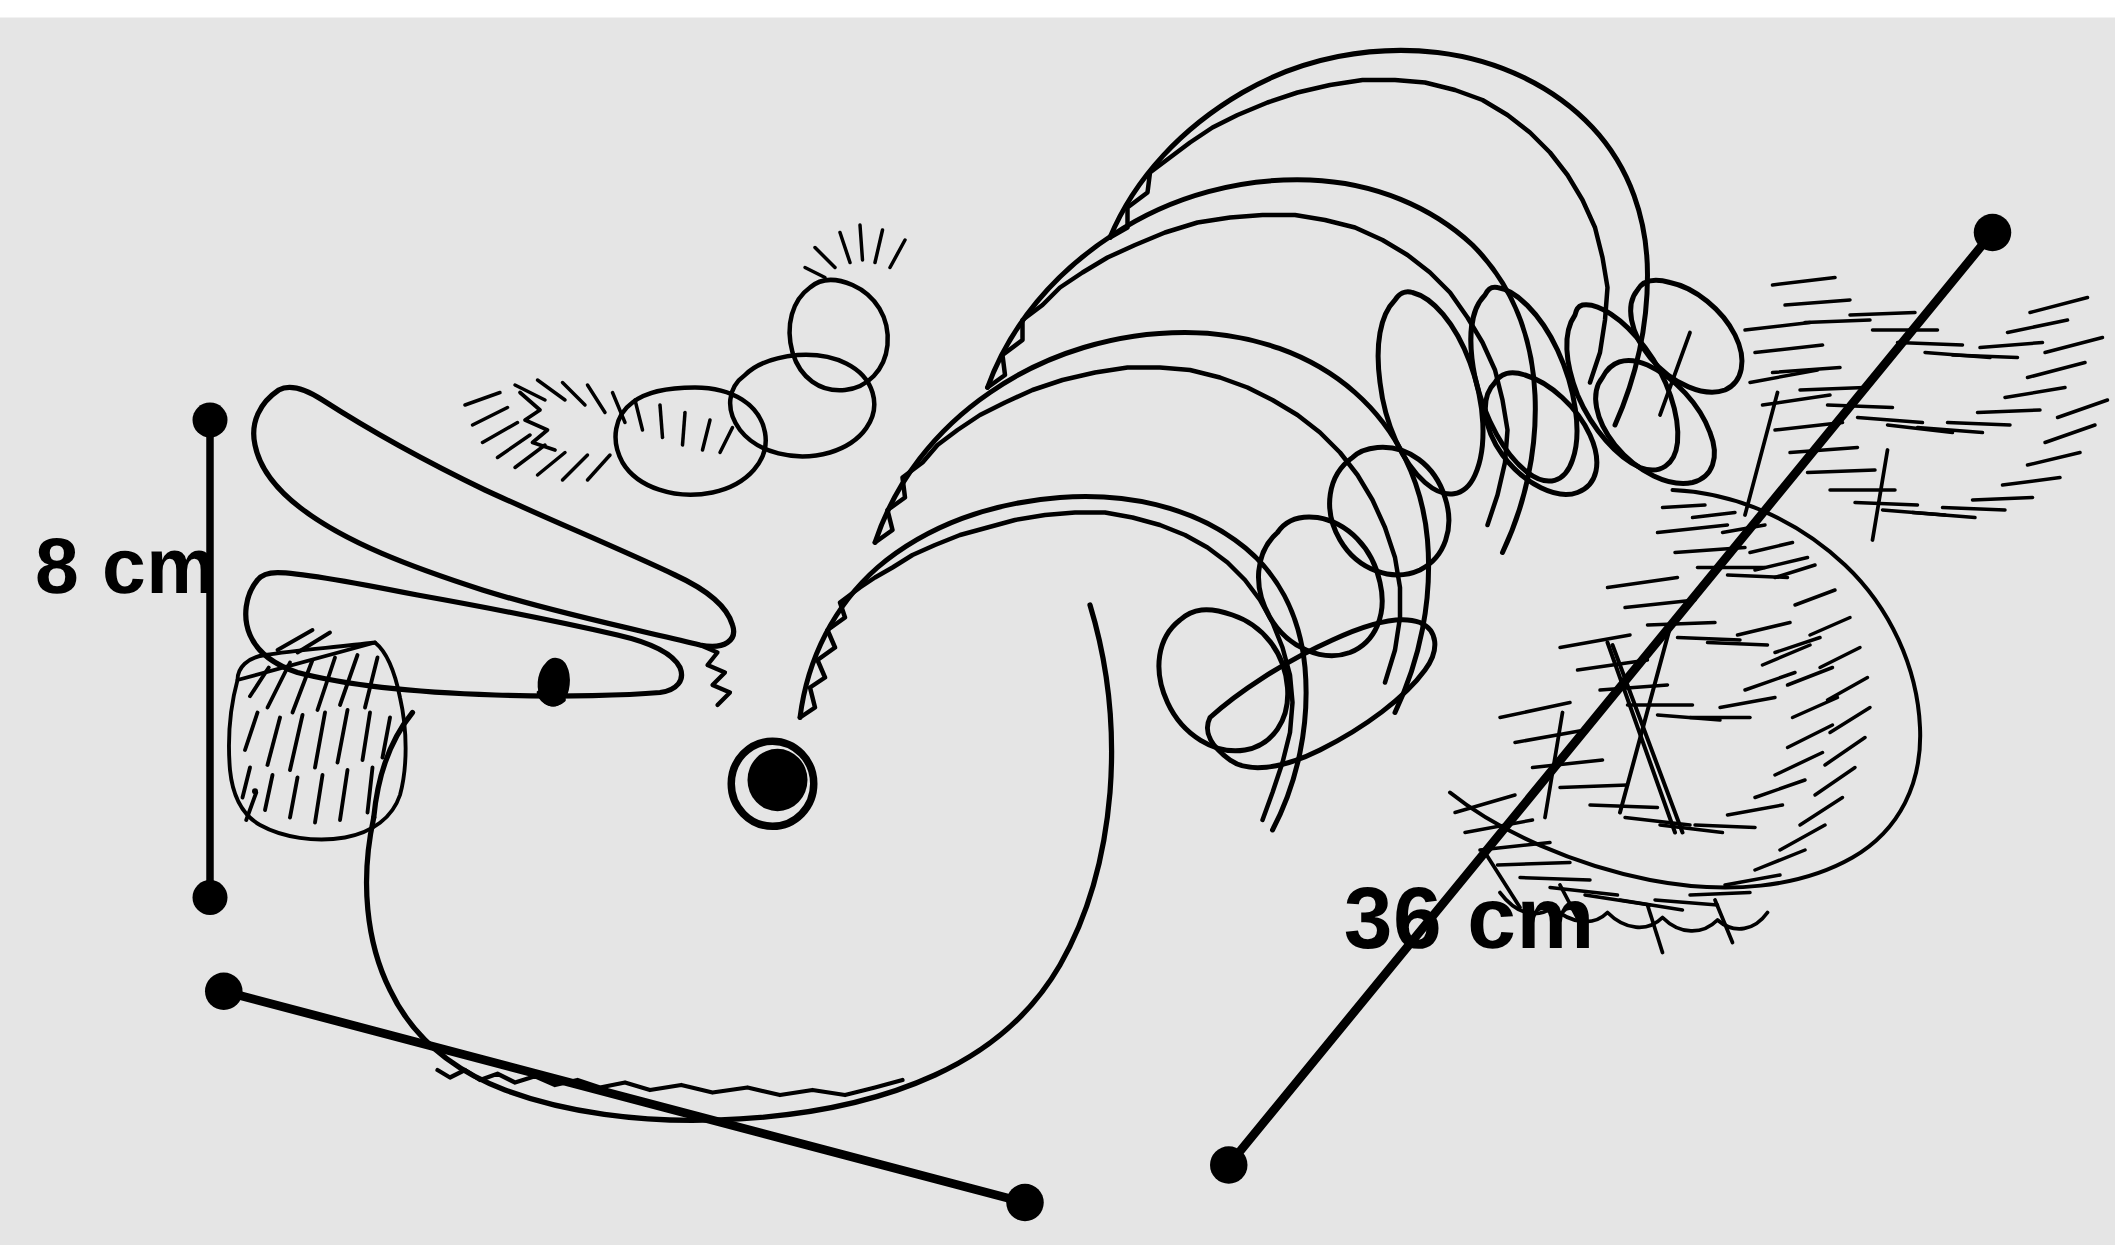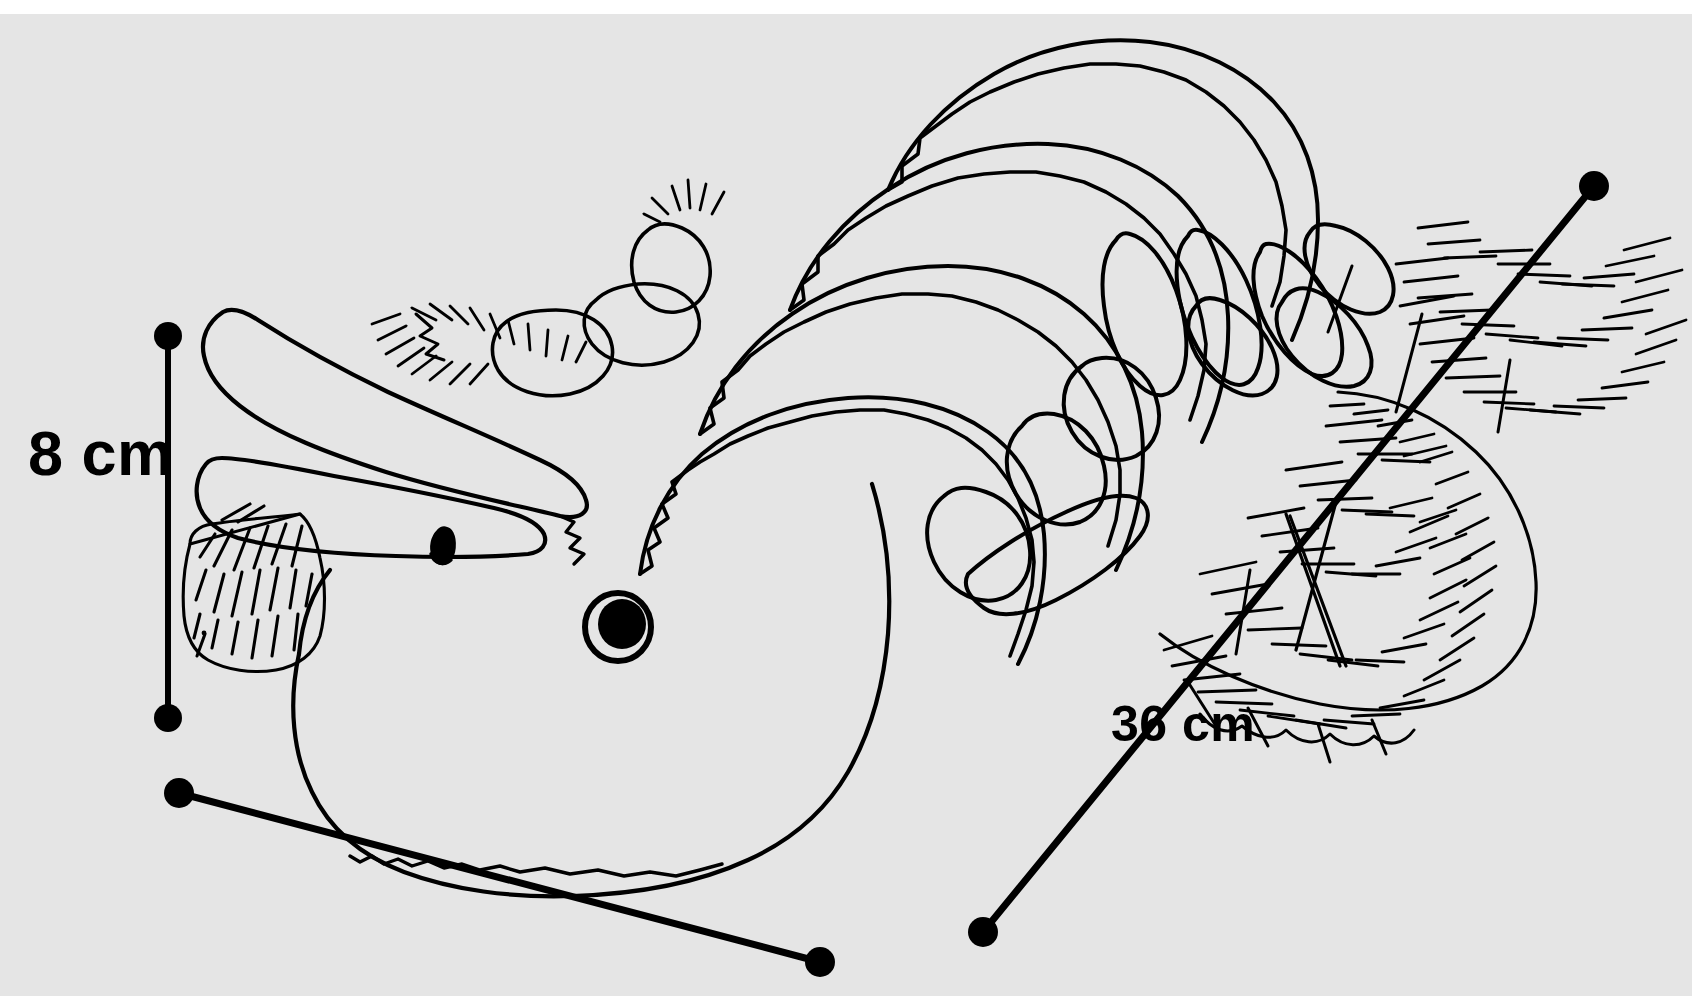"36 cm" #label-depth { font-size: 50px -> 70px; left: 1111px -> 1075px }
